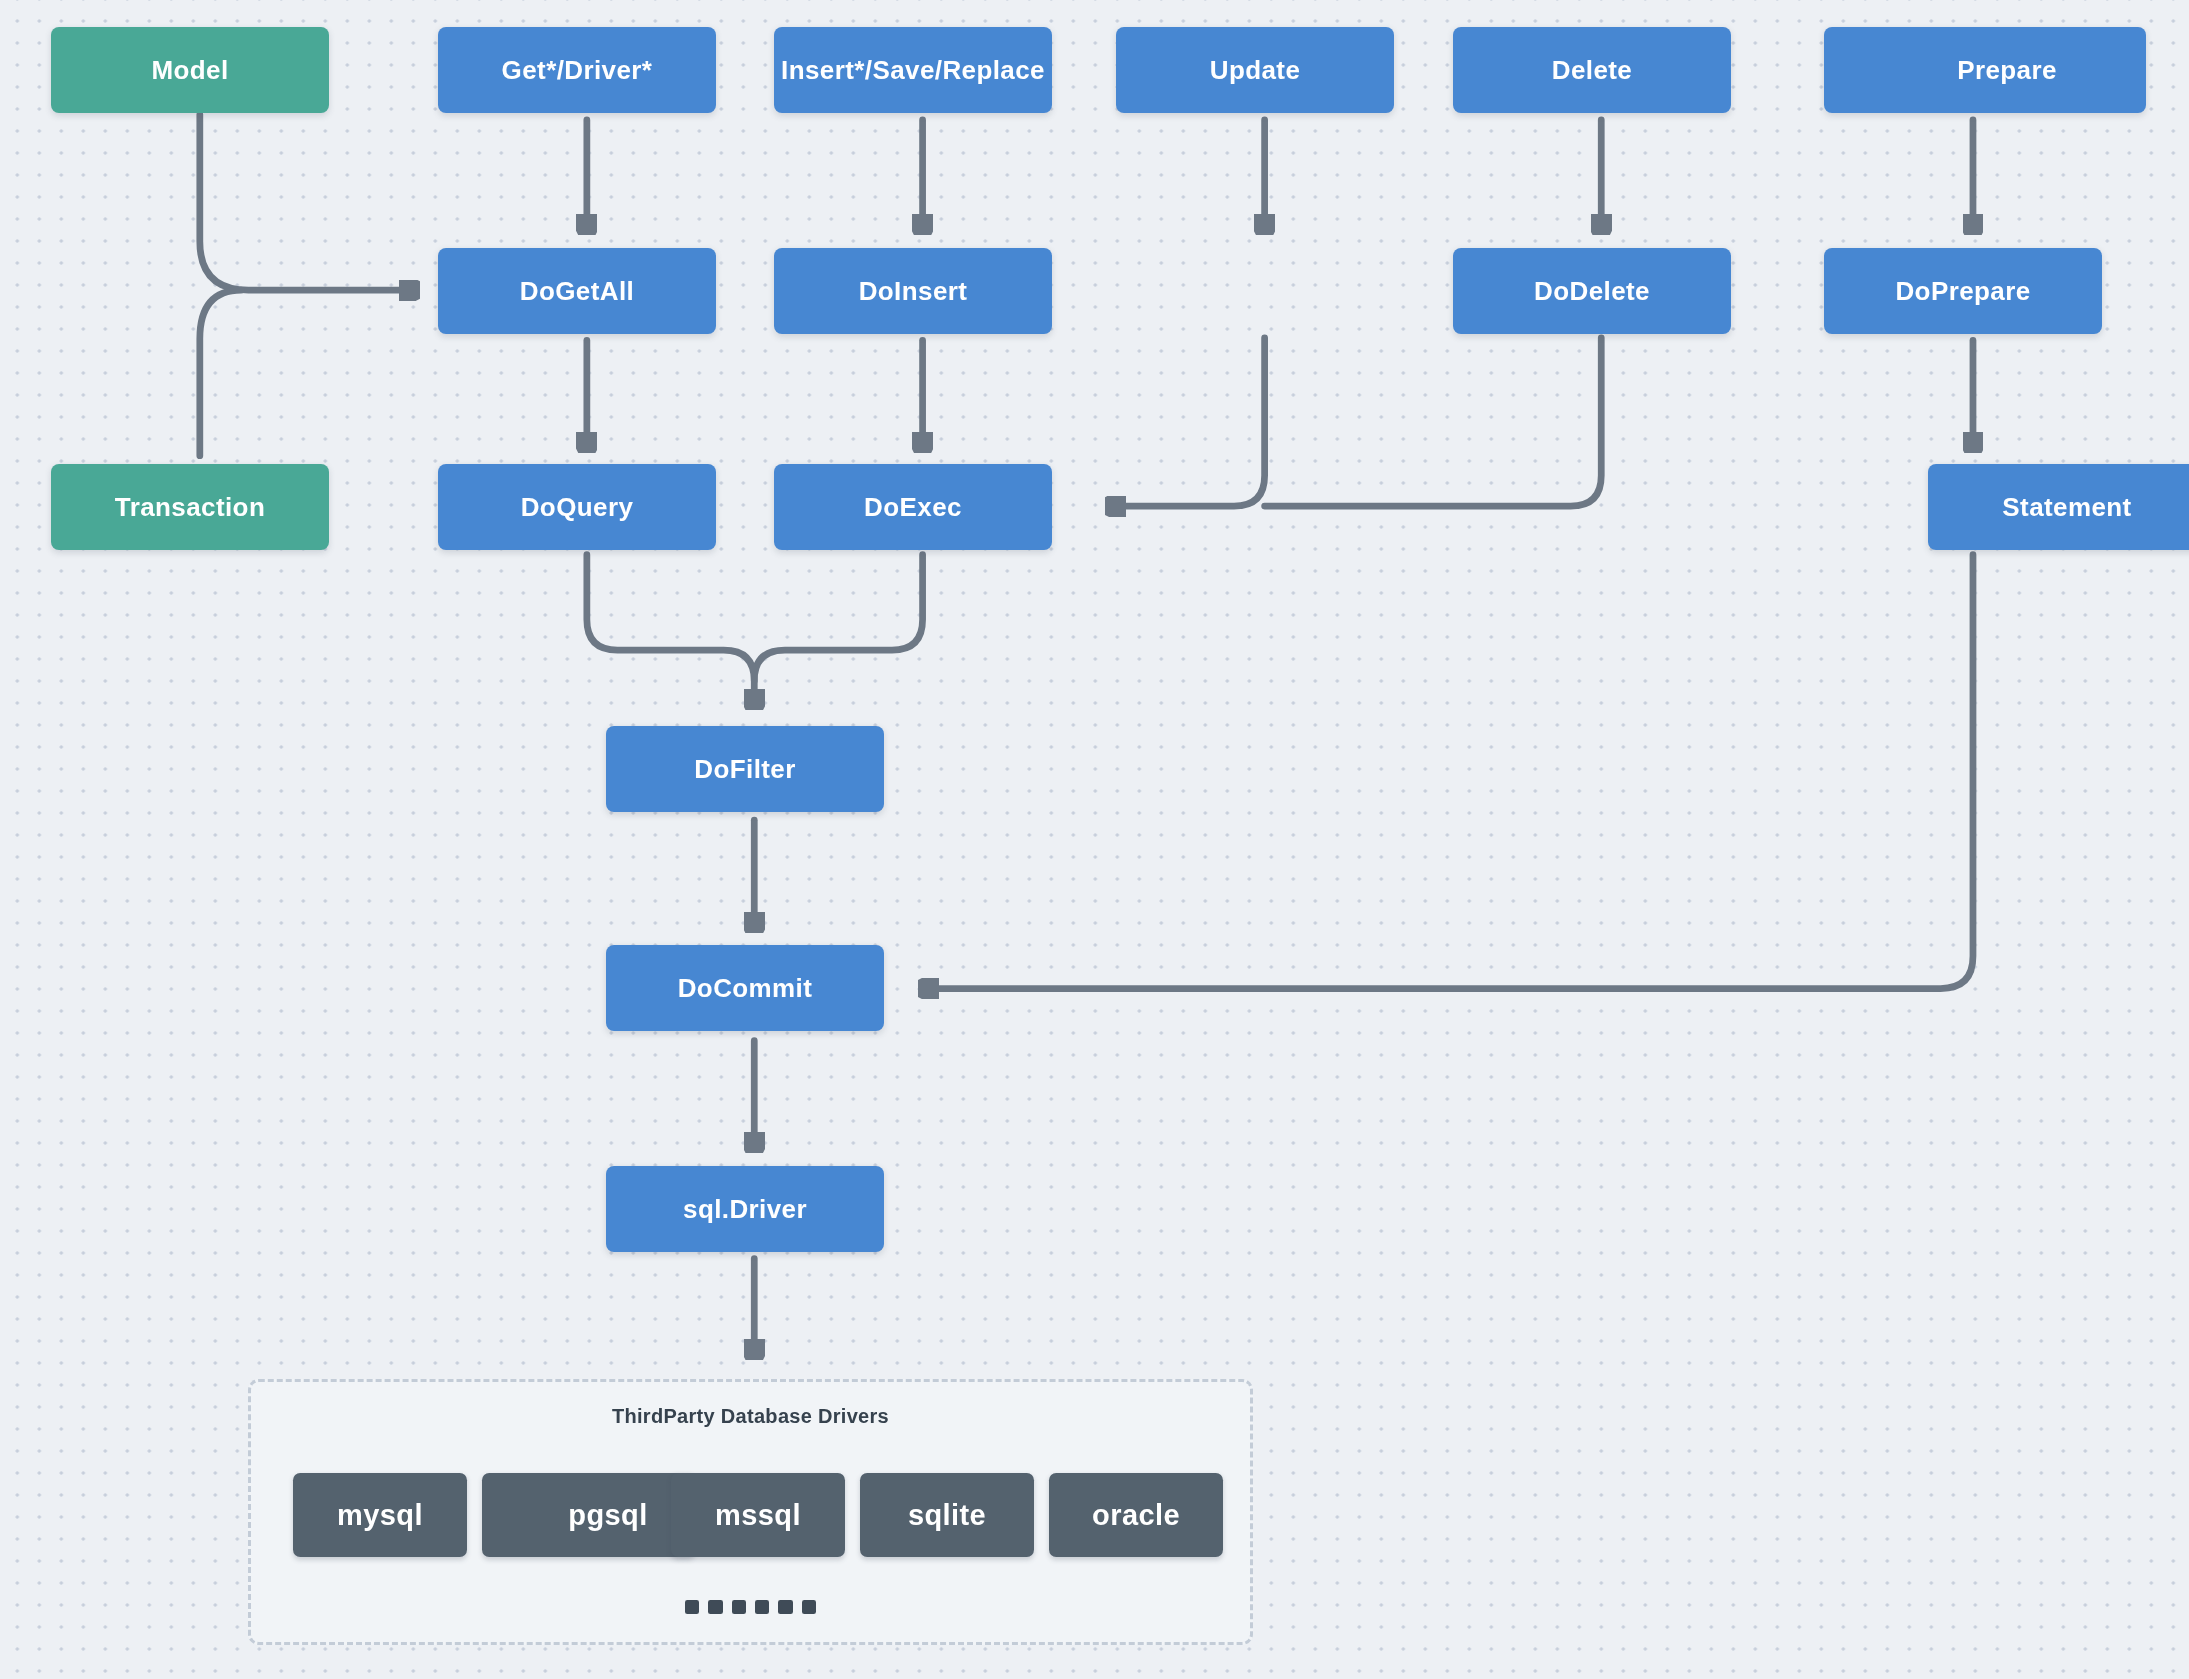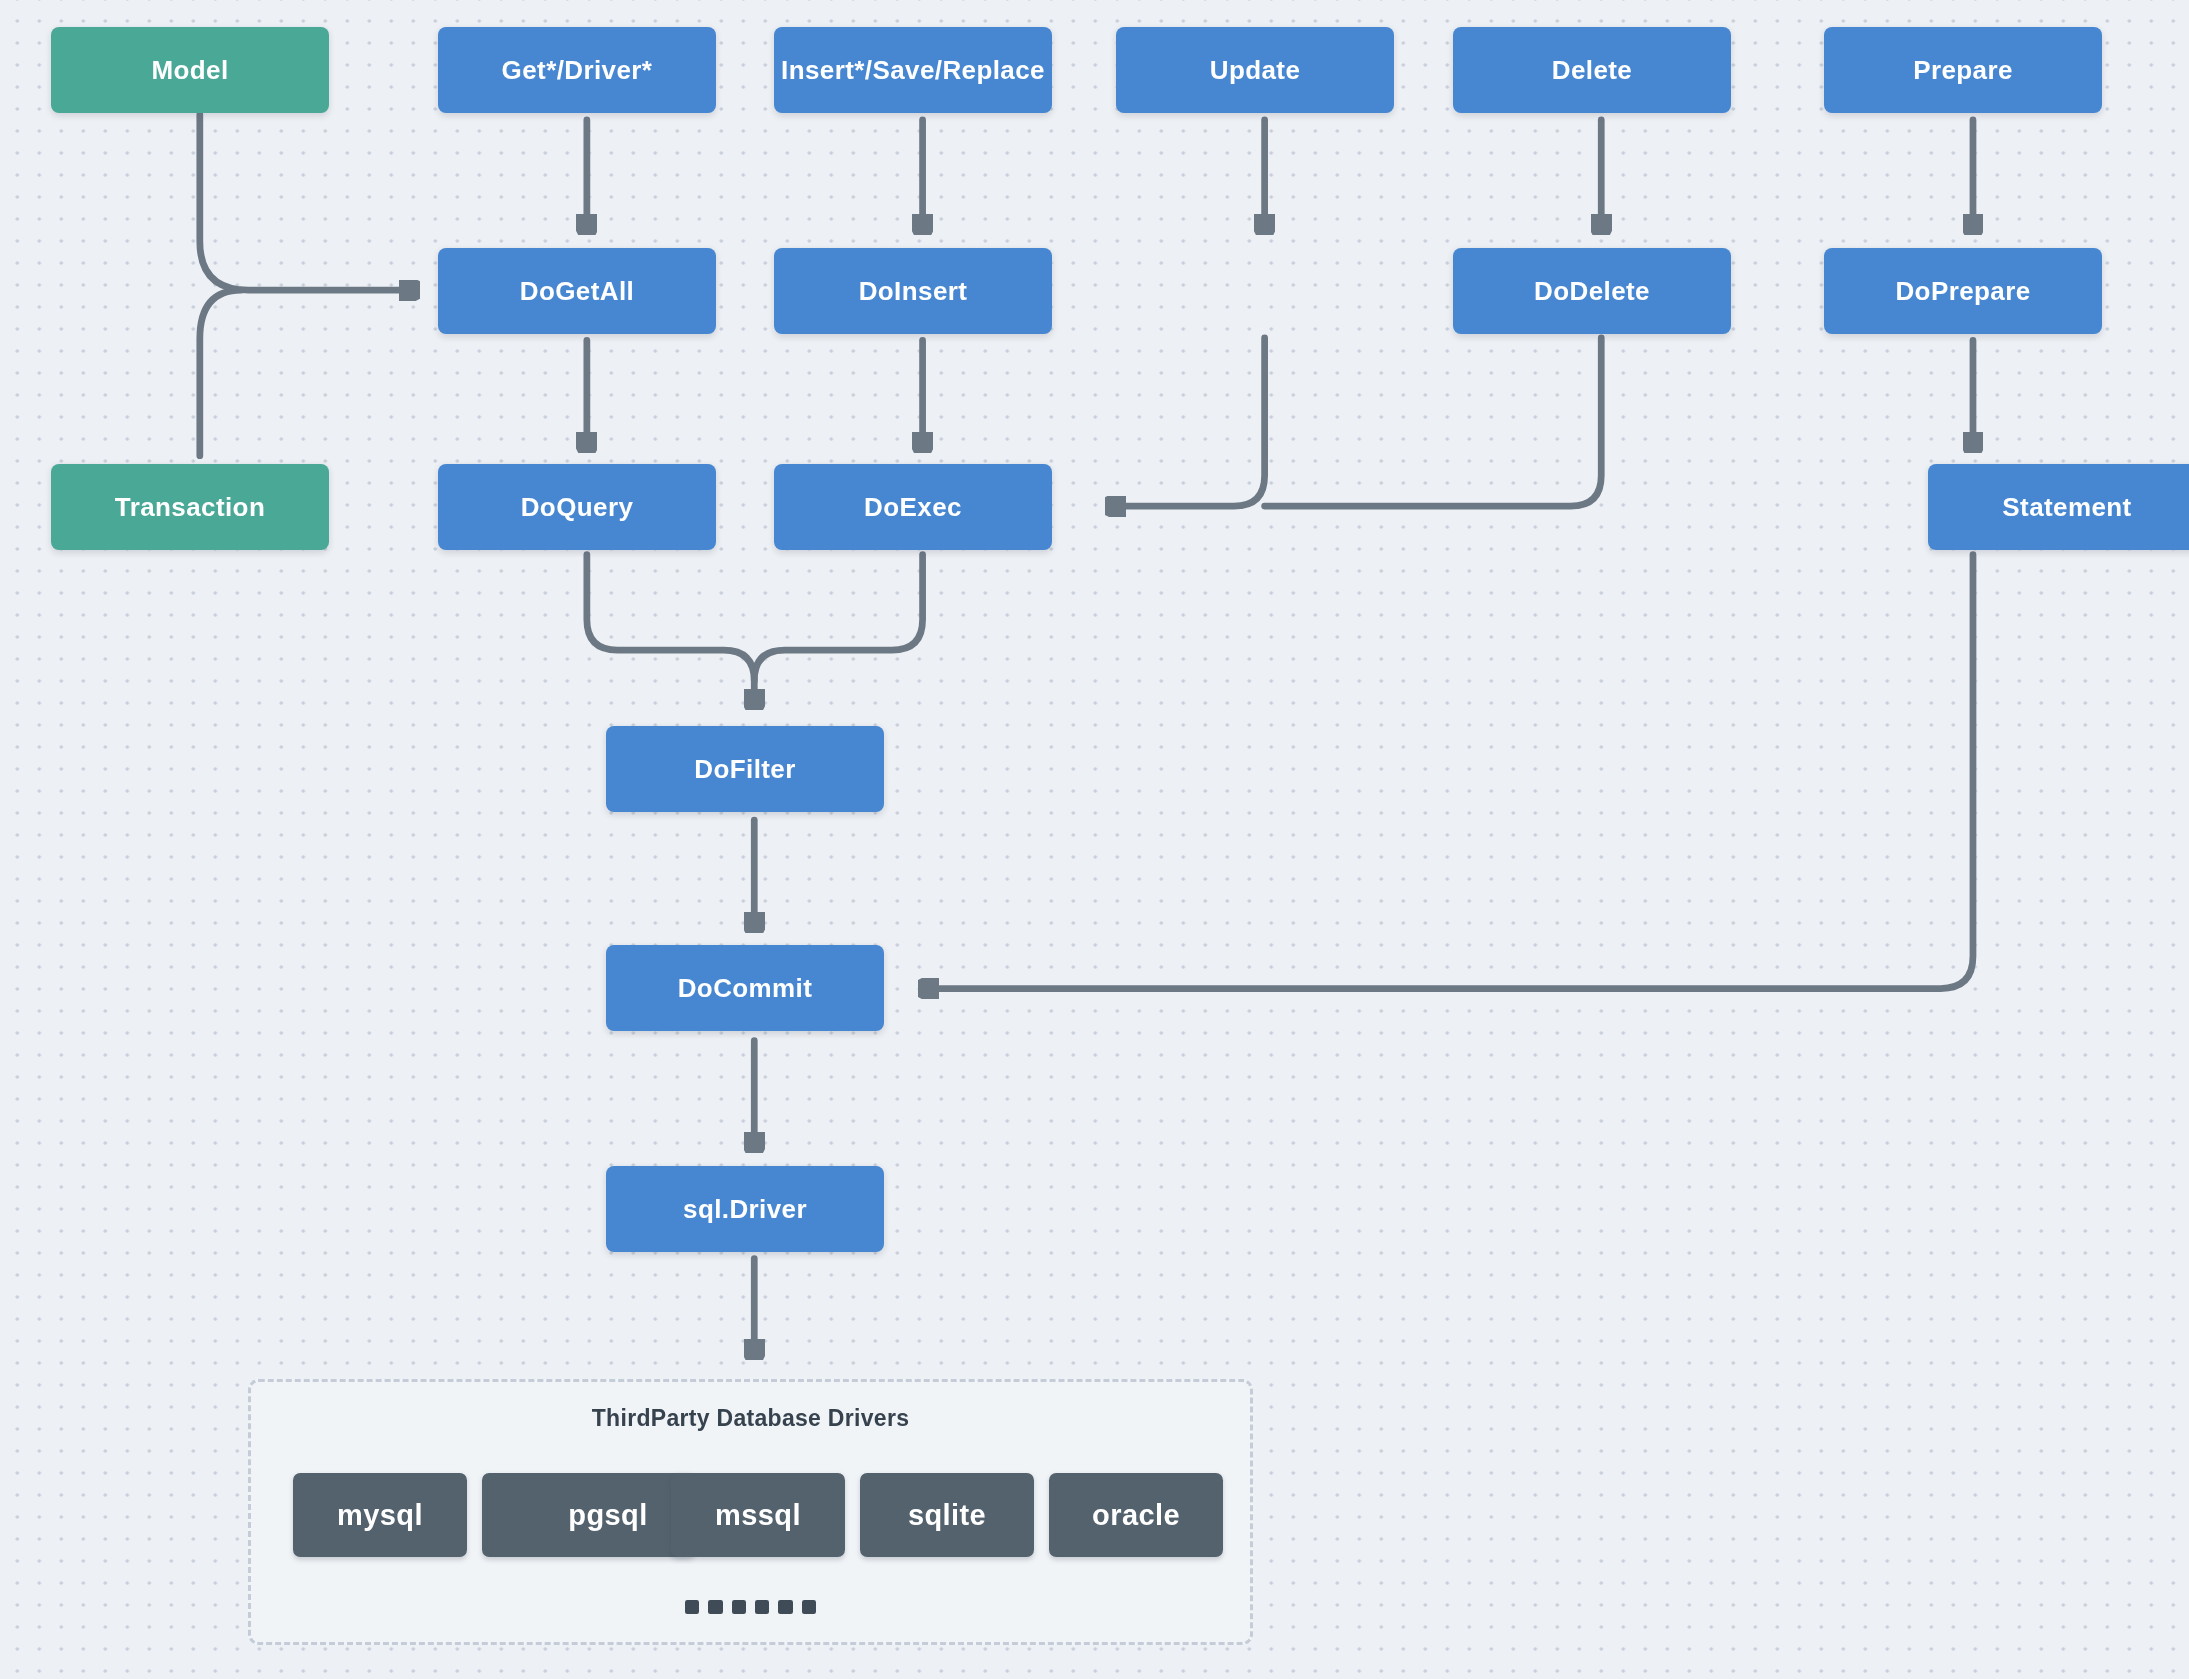"Prepare" div.node { padding-left: none -> 44px }
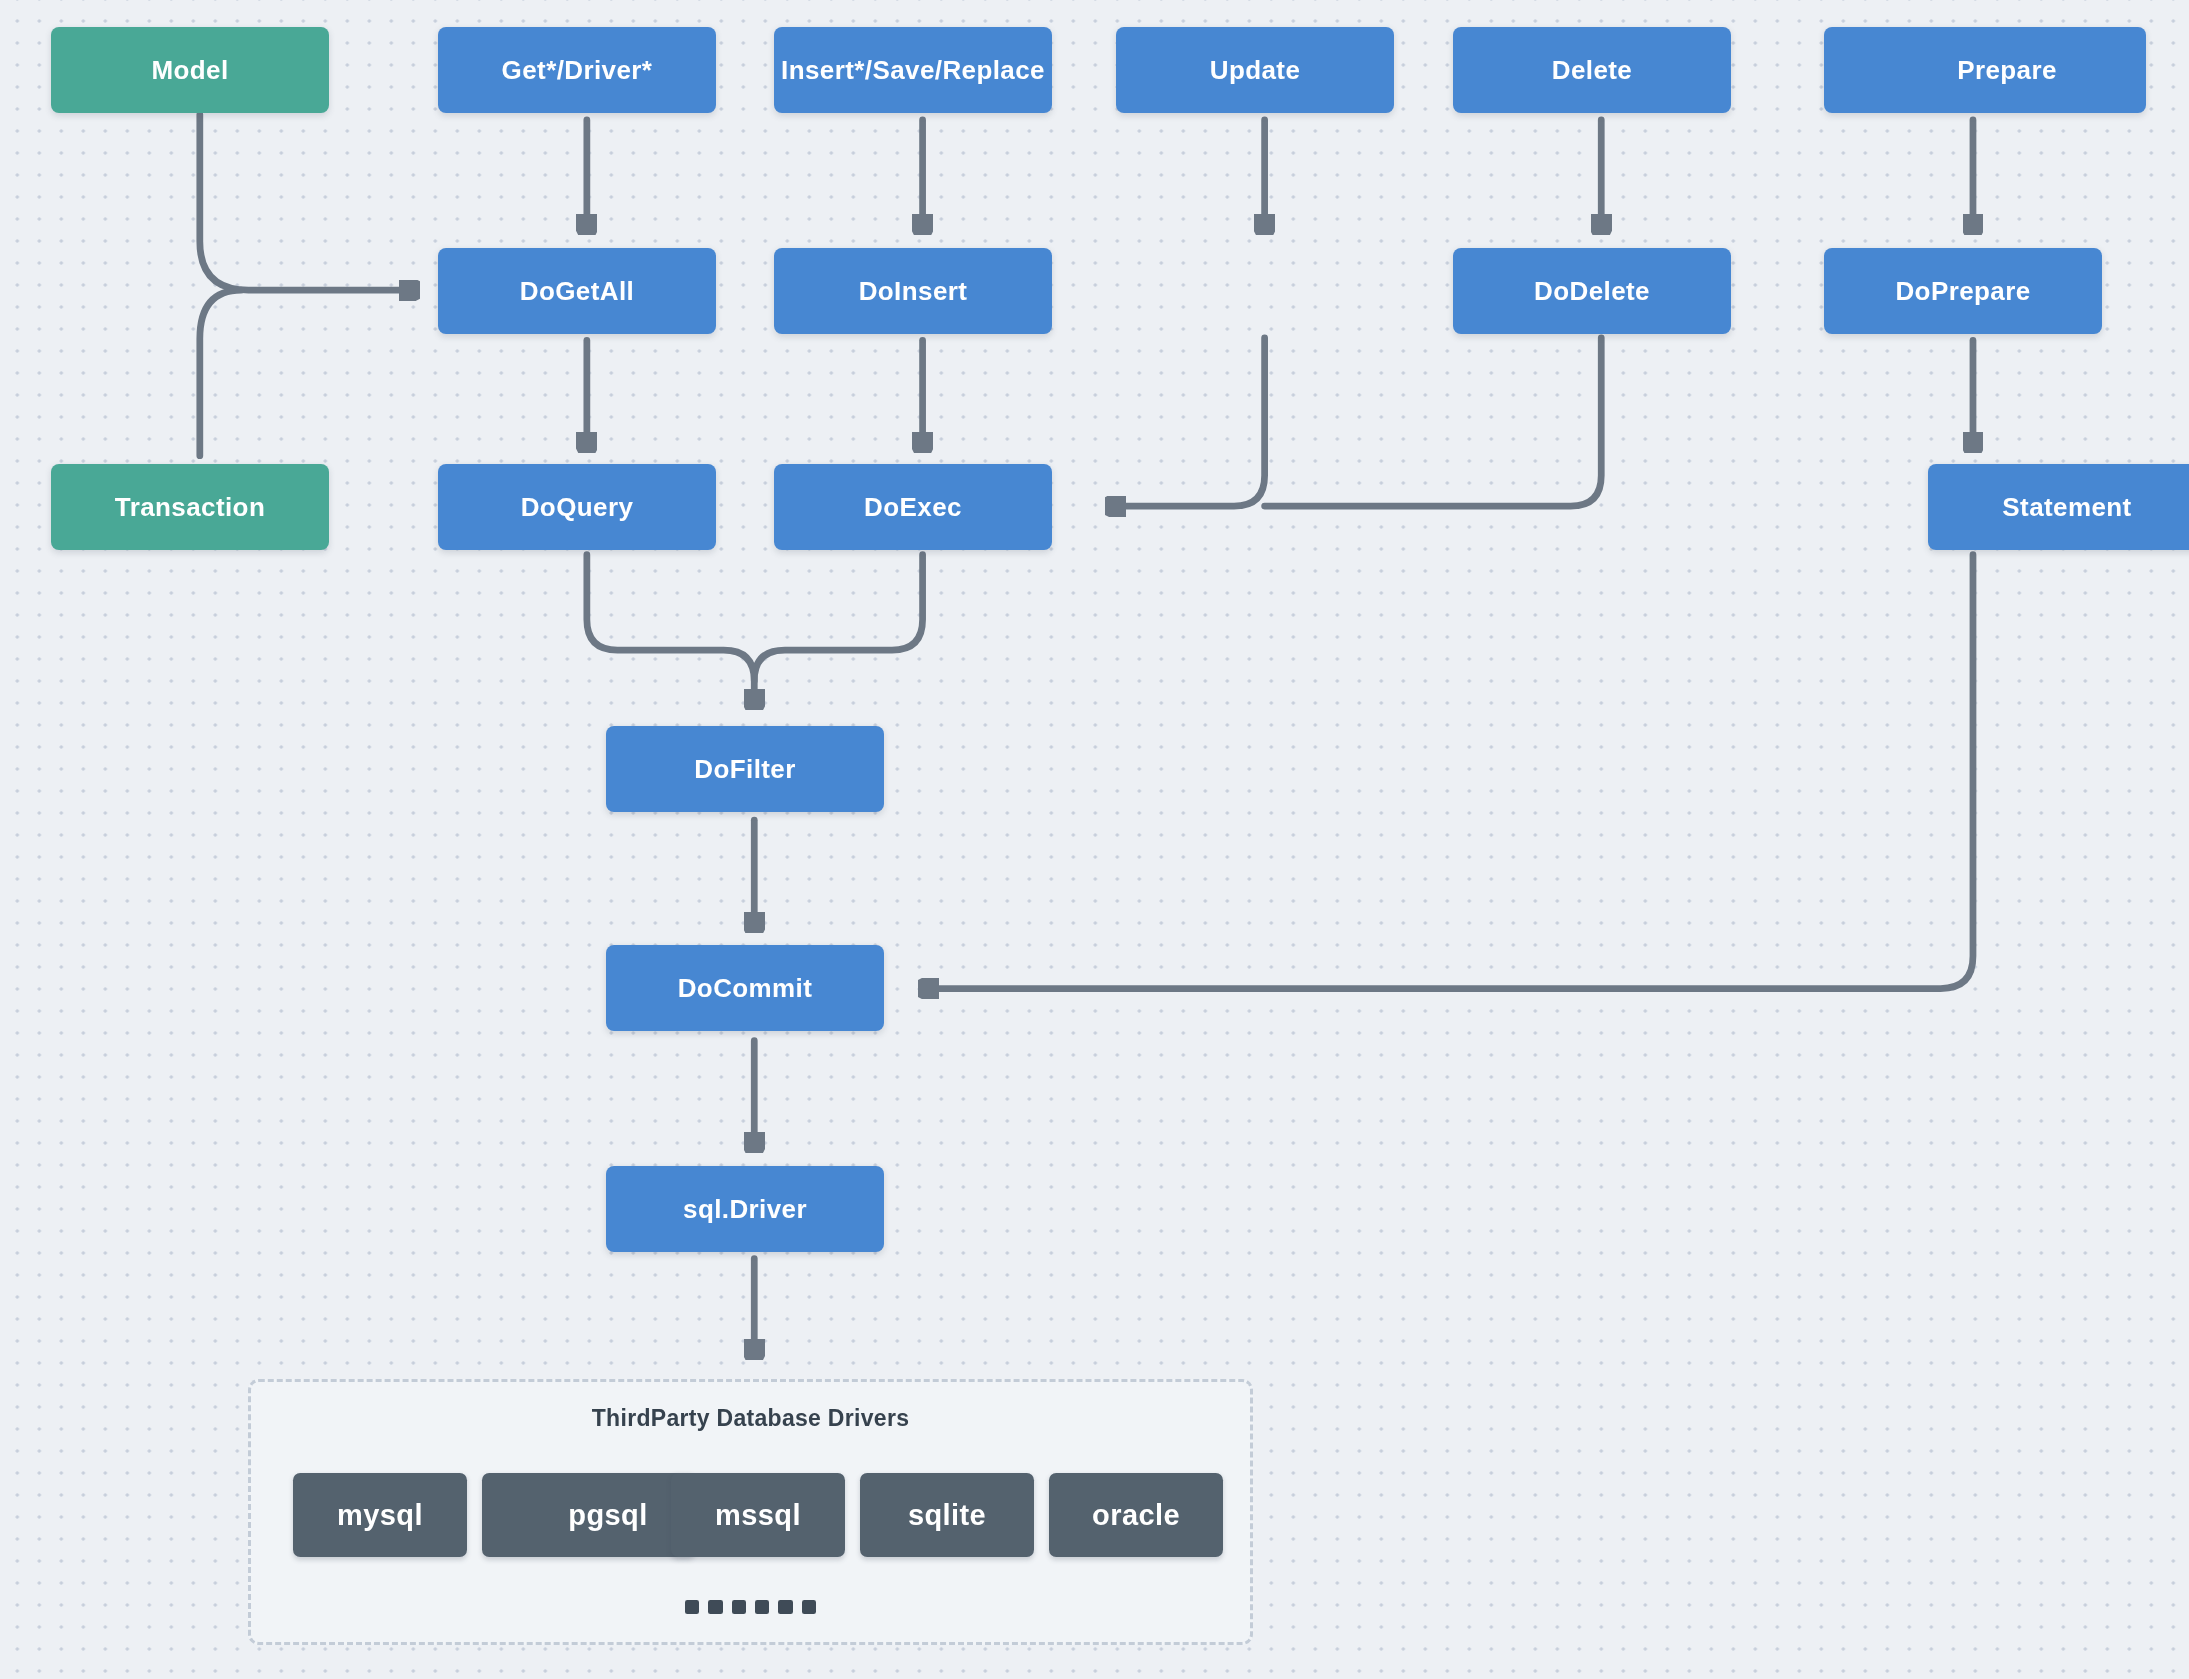"ThirdParty Database Drivers" .tp-title { font-size: 23px -> 20px }
